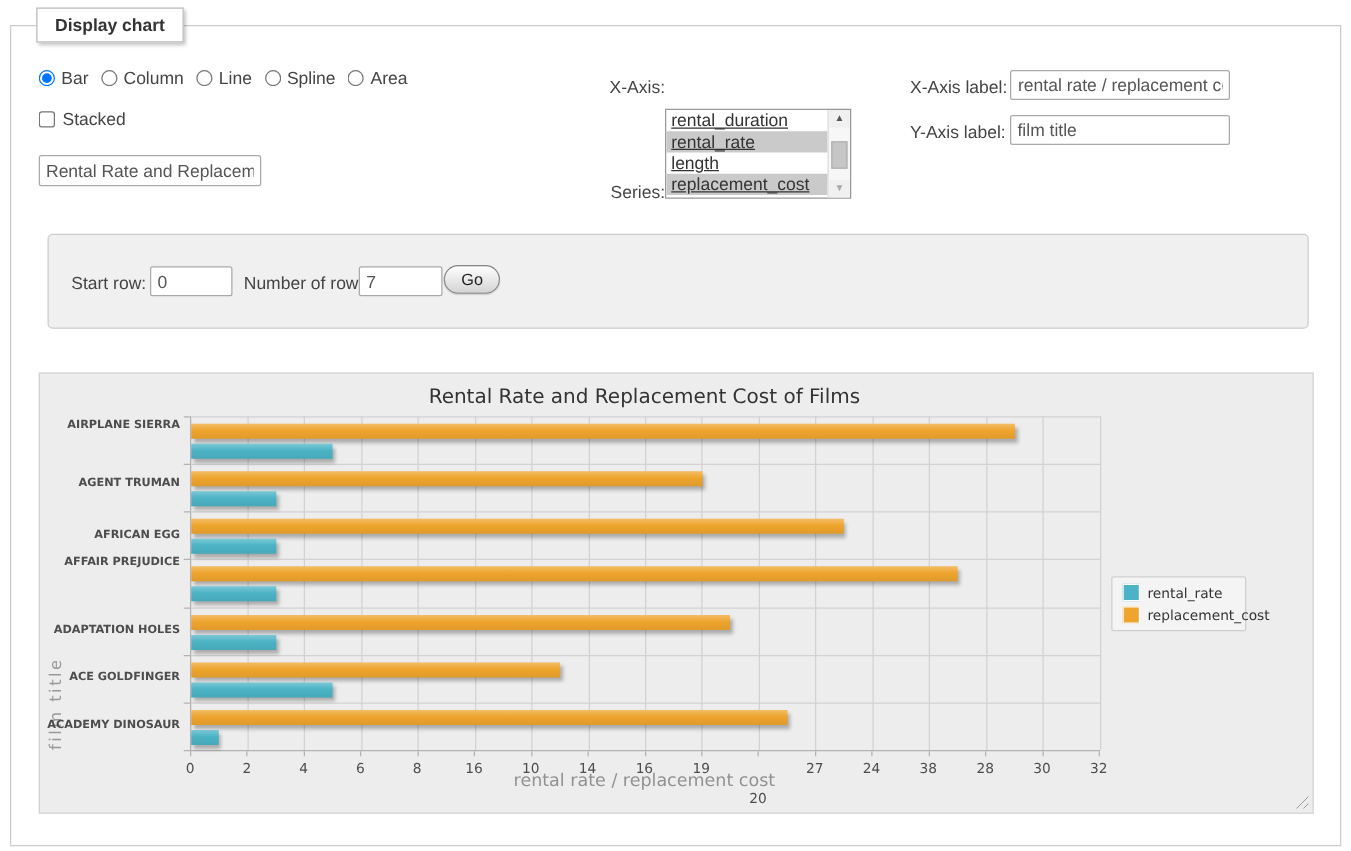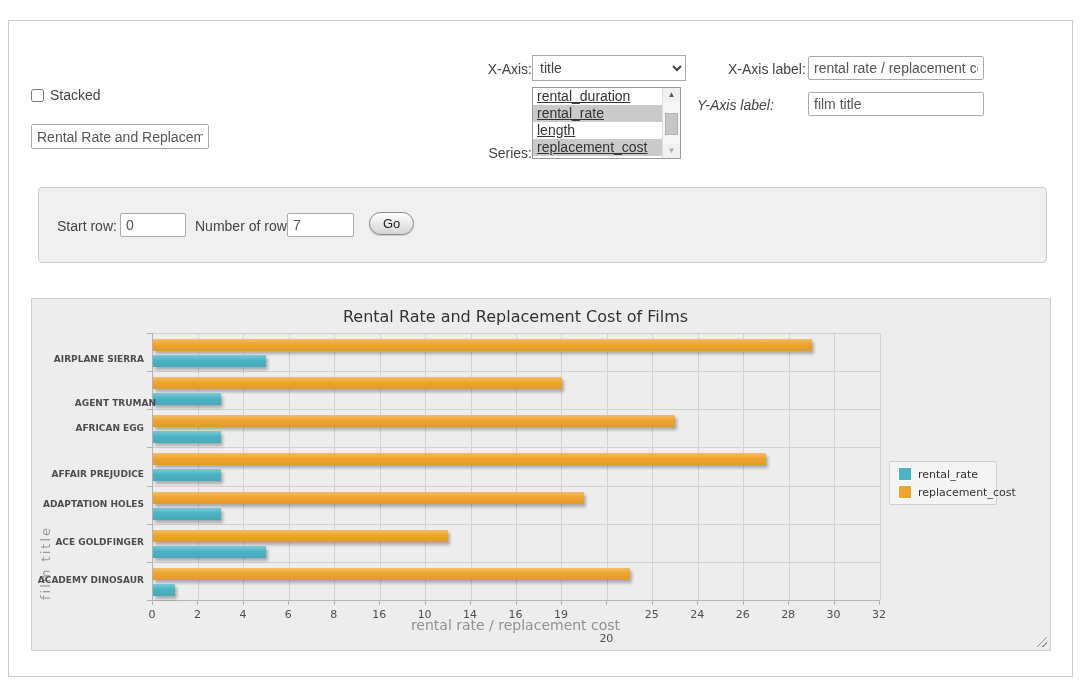"Display chart" div.legend-box { html: none -> <div>Display chart</div> }
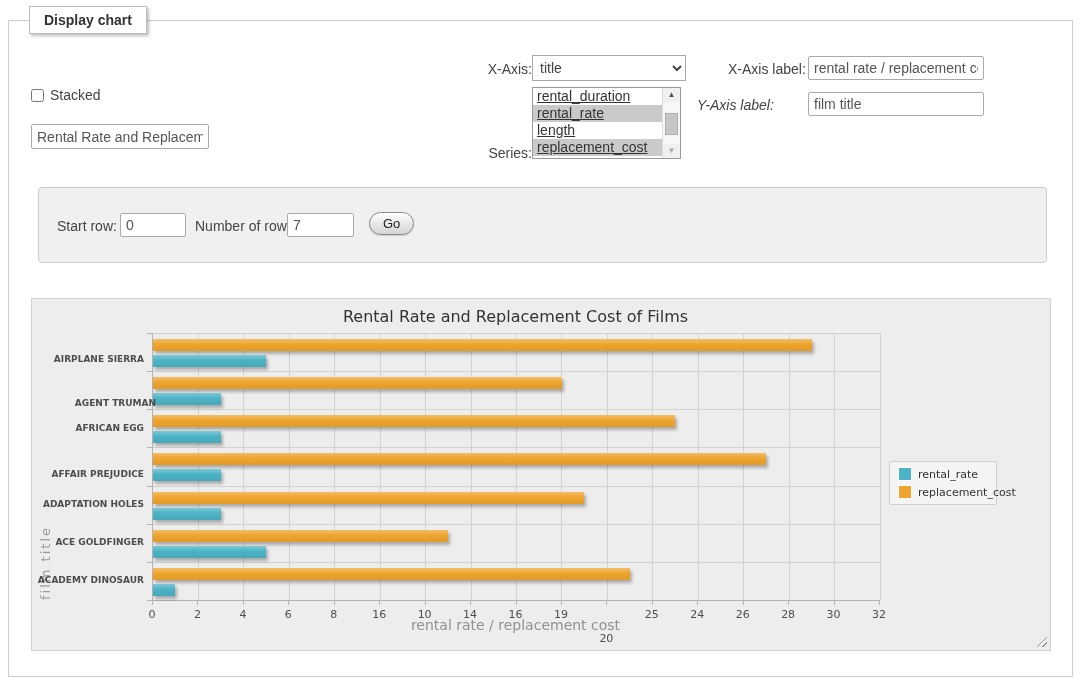"Bar" div.radio-row { html: none -> <div> <label> <input> <span>Bar</span> </label> <label> <input> <span>Column</span> </label> <label> <input> <span>Line</span> </label> <label> <input> <span>Spline</span> </label> <label> <input> <span>Area</span> </label> </div> }
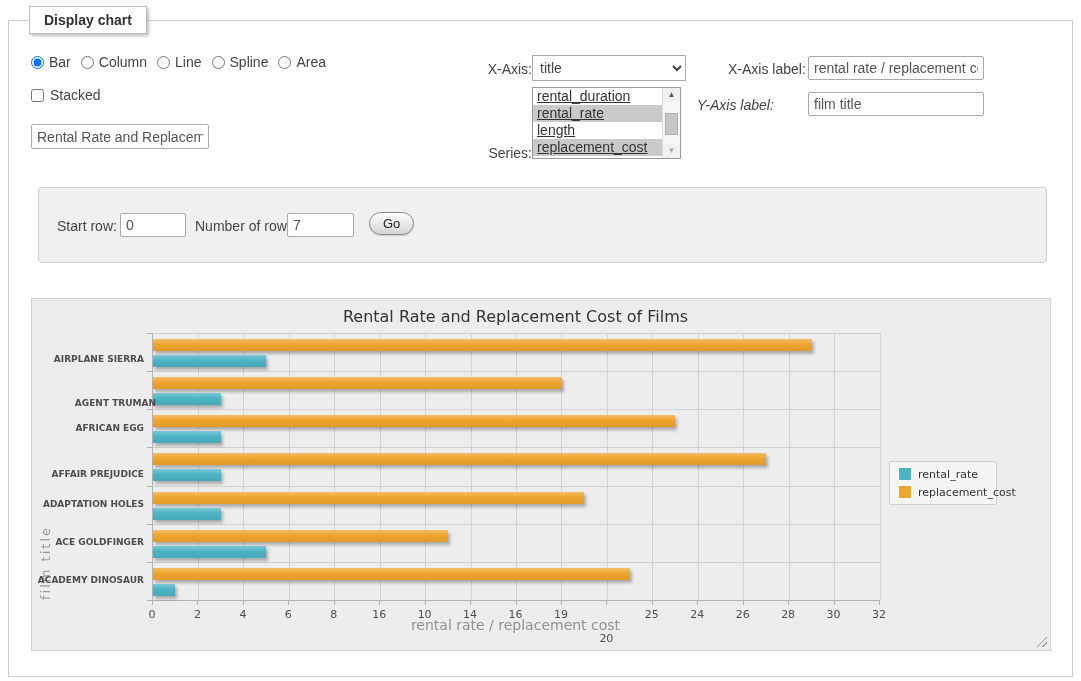"title" select.x-select { html: <select> <option>title</option> </select> -> none }
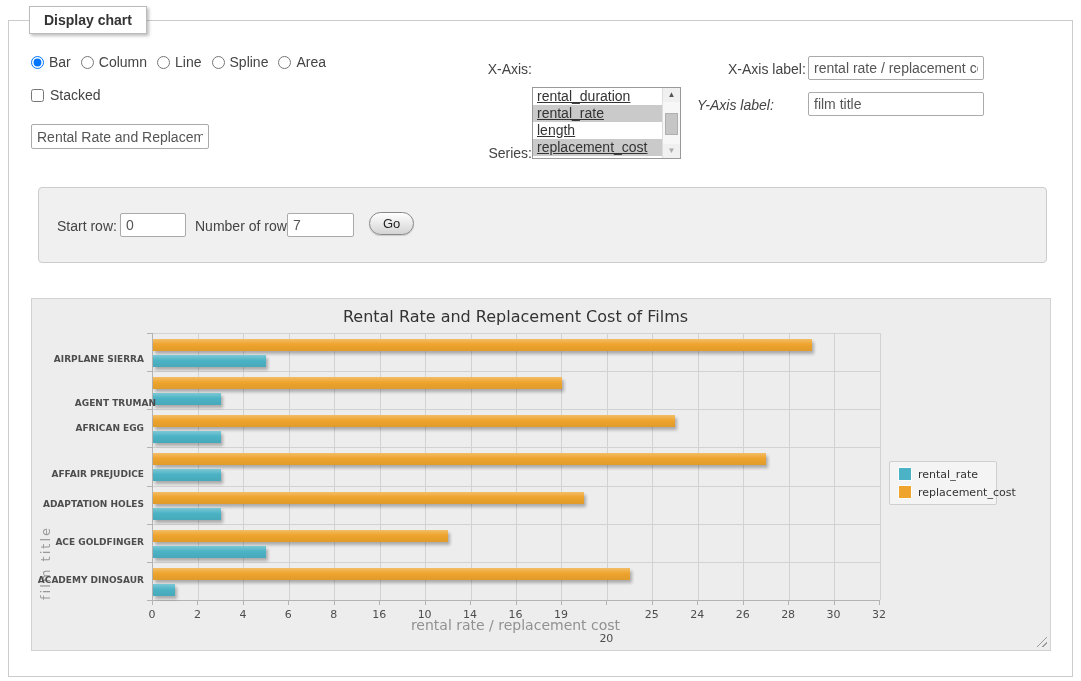"Y-Axis label:" .ylab-lbl { font-style: italic -> none; left: 688px -> 719px }
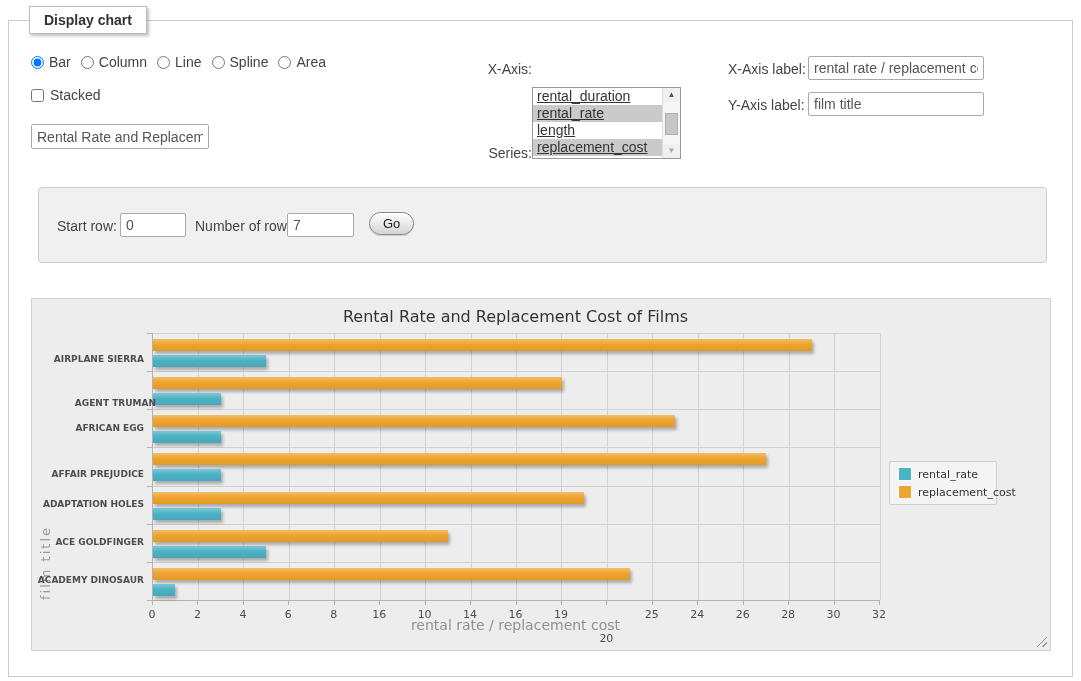"Go" .go-btn { left: 330px -> 316px }
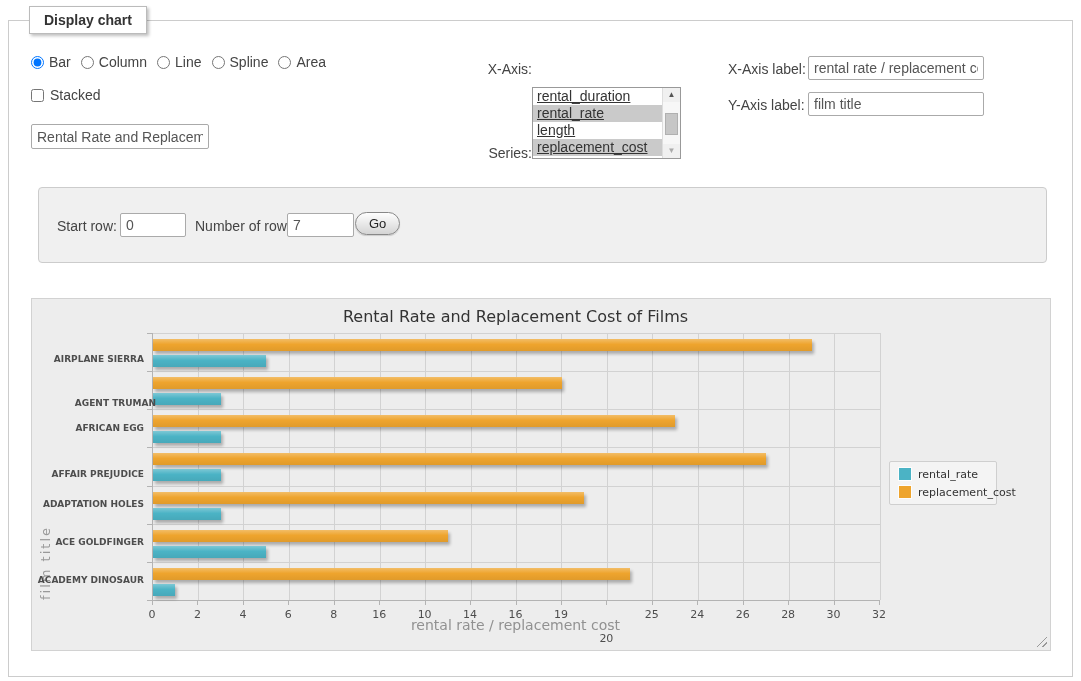"AIRPLANE SIERRA" div.cat-lbl { top: 55px -> 36px }
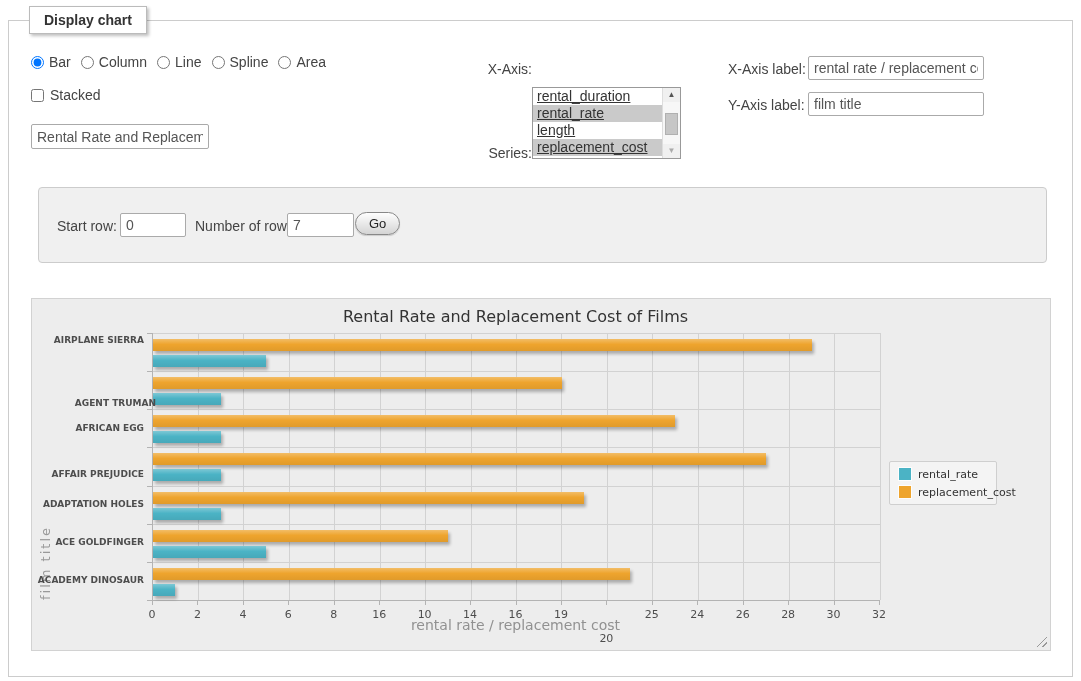"AGENT TRUMAN" div.cat-lbl { padding-left: 12px -> none; top: 99px -> 83px }
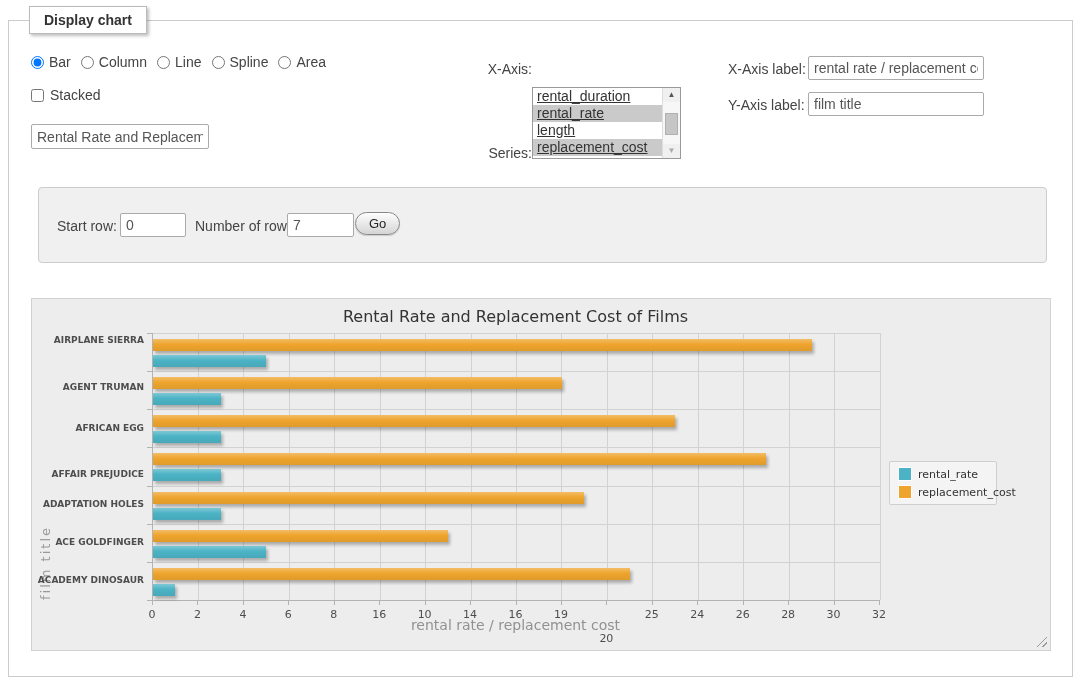"AFFAIR PREJUDICE" div.cat-lbl { top: 170px -> 146px }
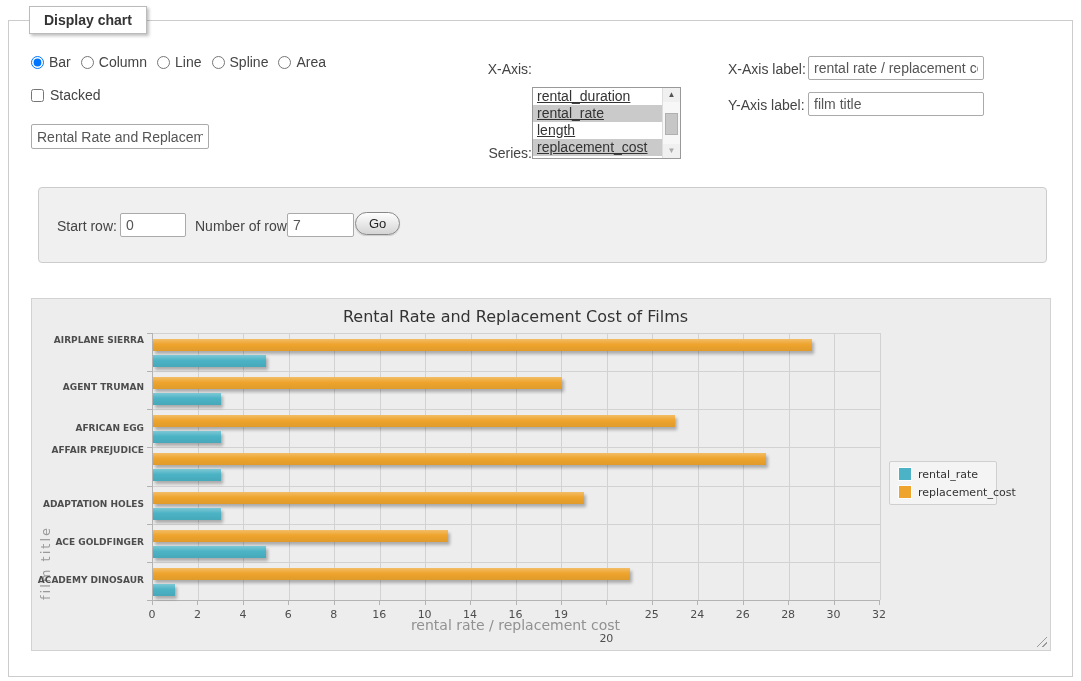"25" div.tick-lbl { text: 25 -> 27 }
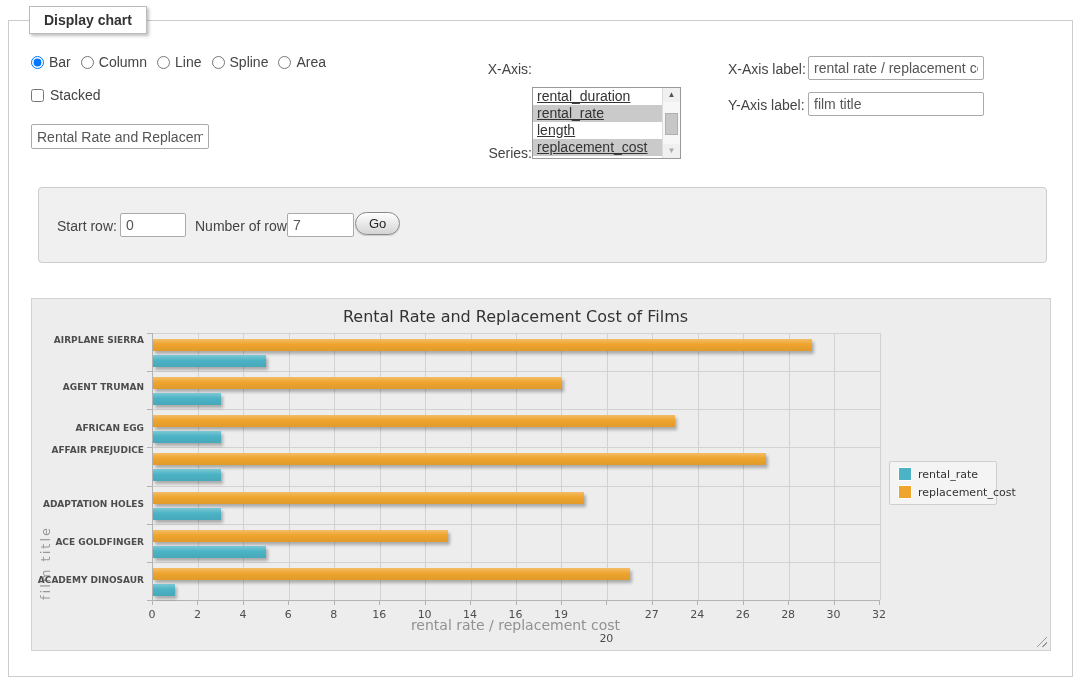"26" div.tick-lbl { text: 26 -> 38 }
